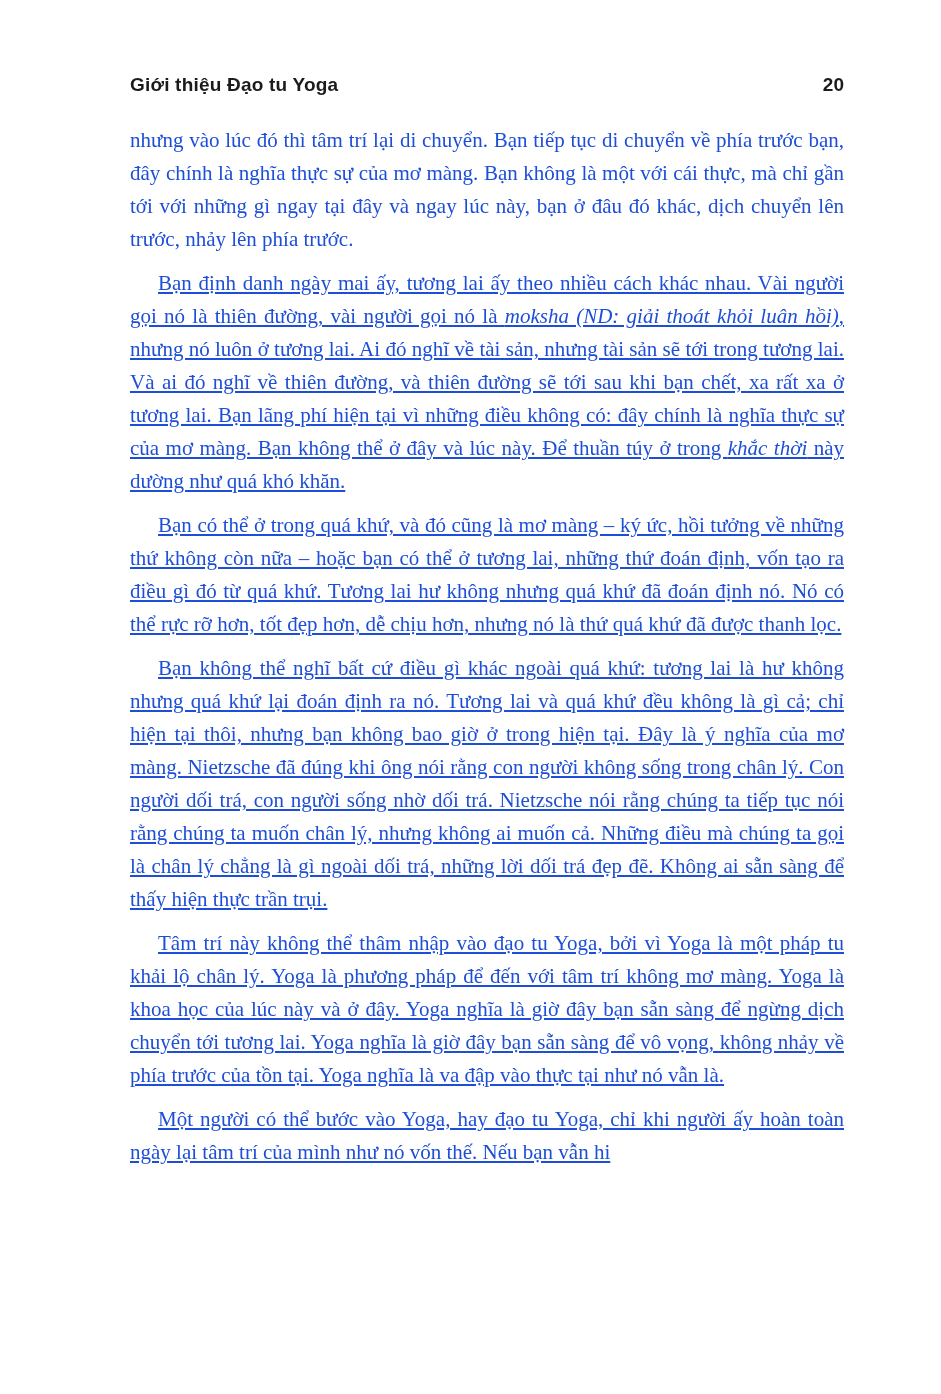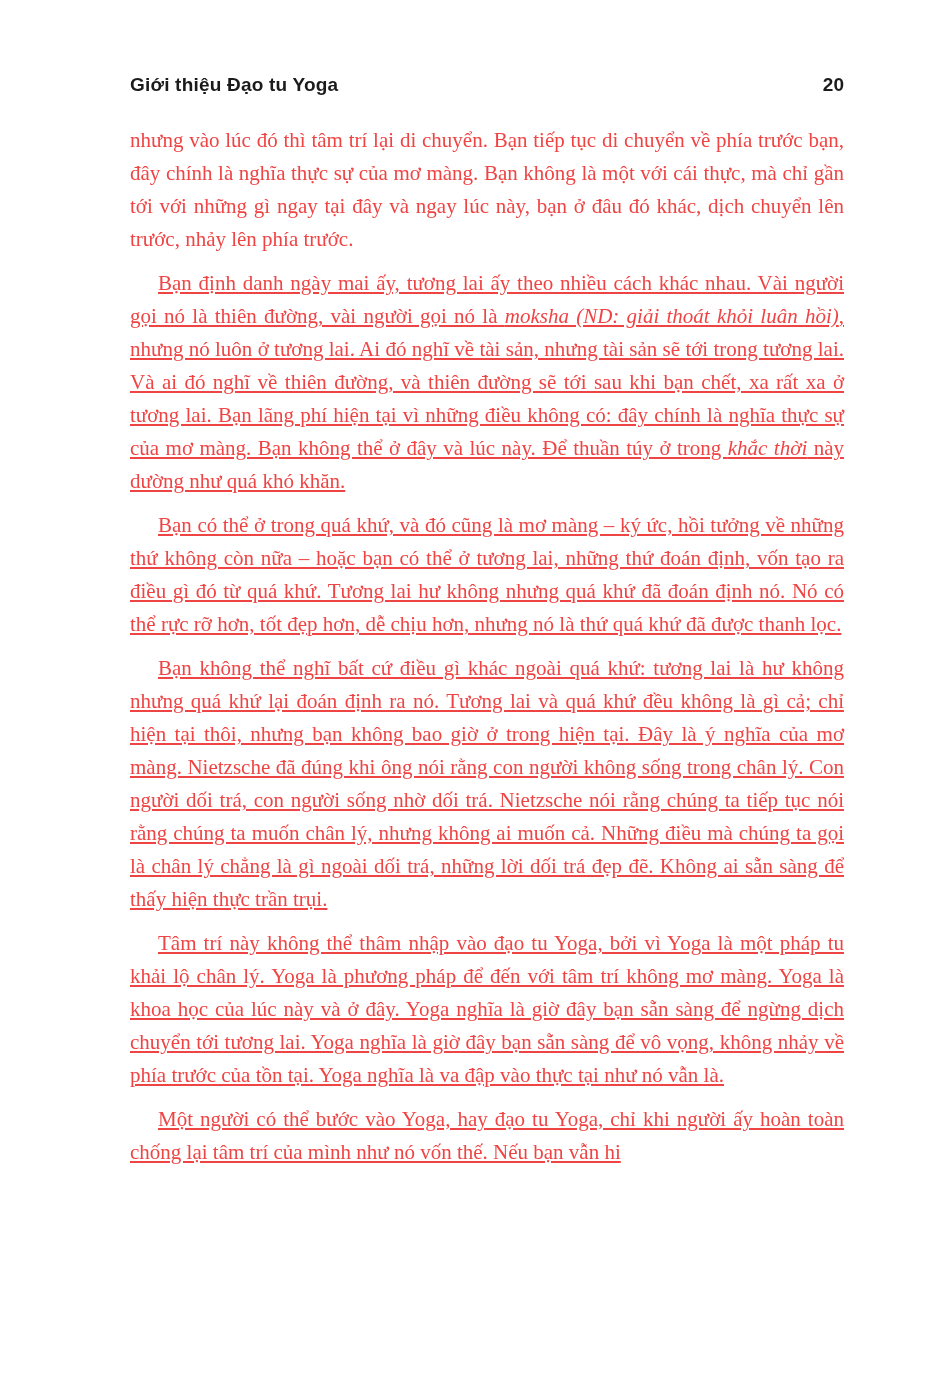"nhưng vào lúc đó thì" .content p.para { color: #ef4444 -> #1d4ed8 }
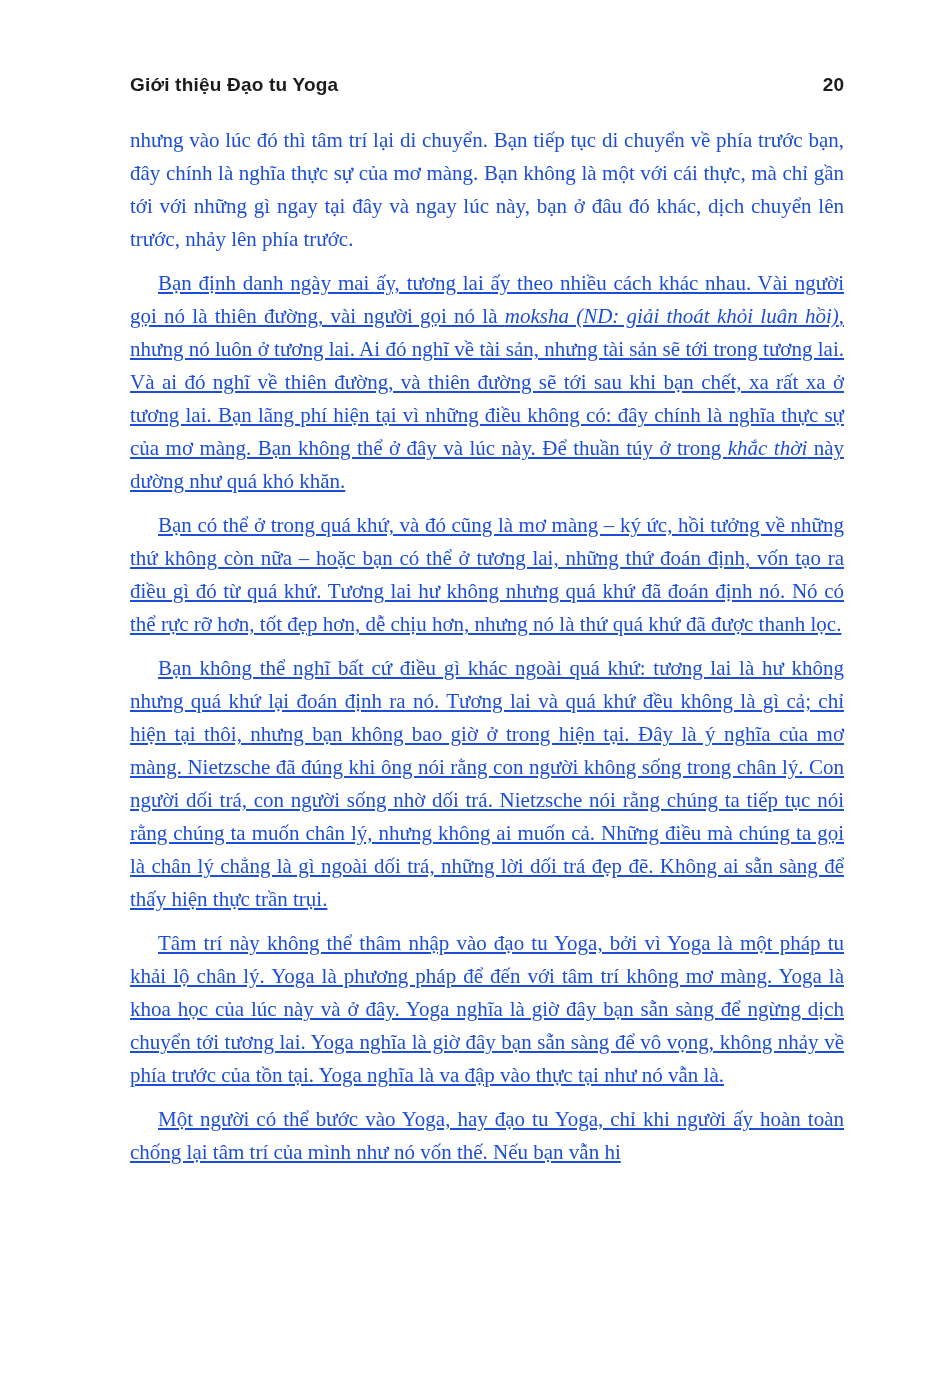"Một người có thể bước" span { text: chống -> ngày }
